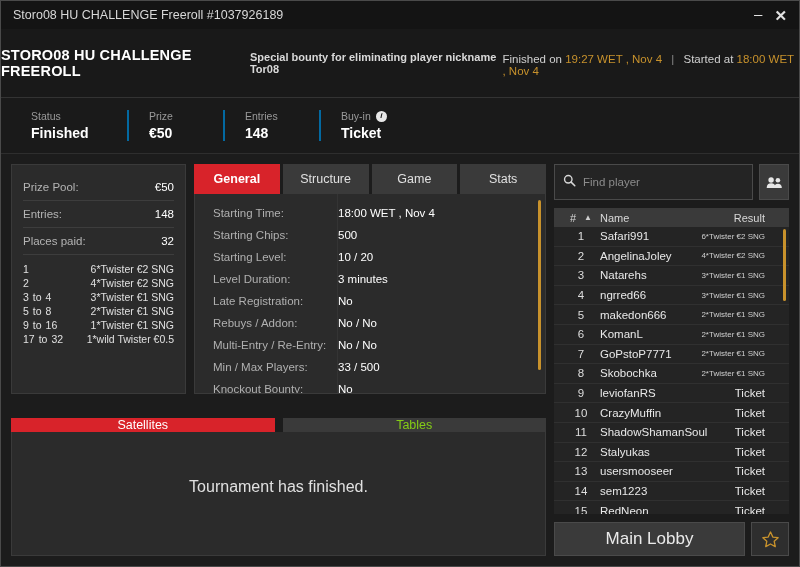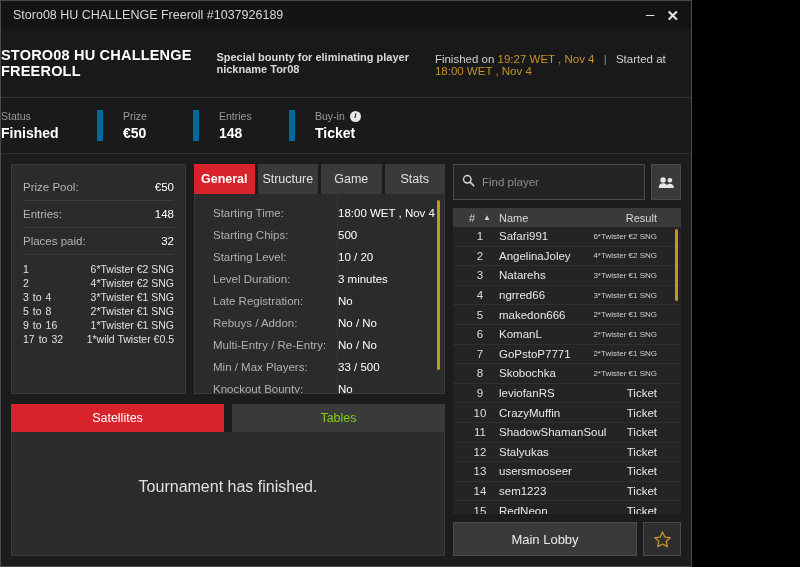"Storo08 HU CHALLENGE Freeroll" .window { width: 692px -> 800px }
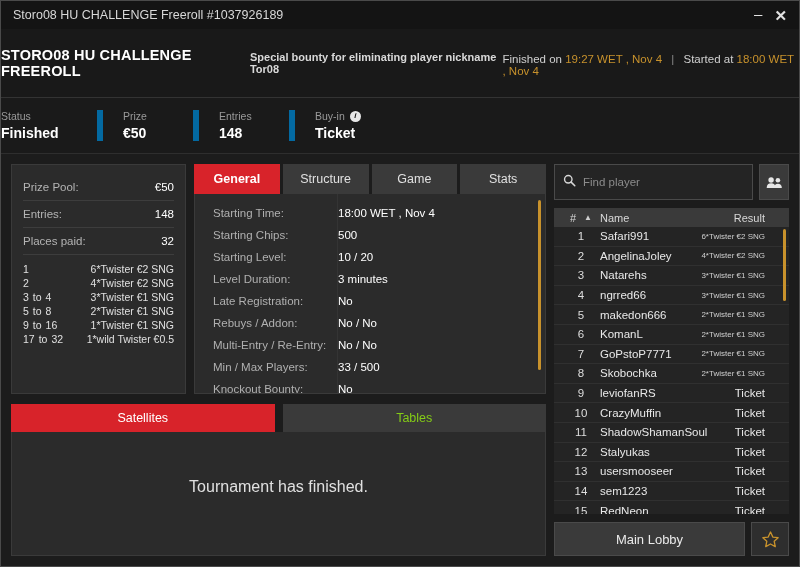"Status" .statusbar { padding-left: none -> 30px }
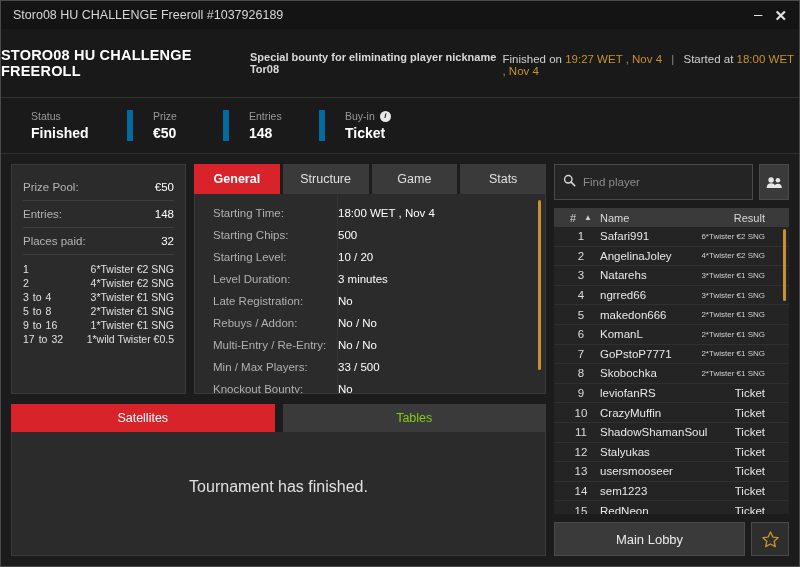"Prize" .stat + .stat { border-left: 6px solid #0369a1 -> 2px solid #0369a1 }
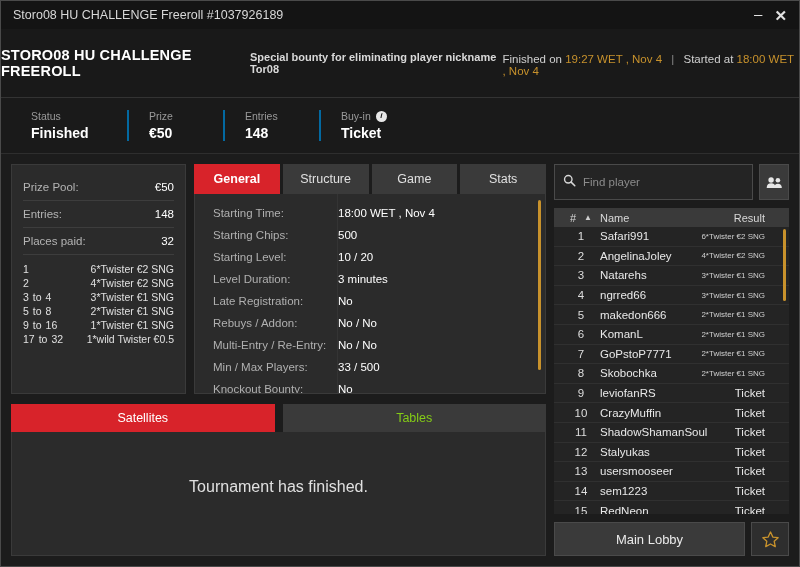"Satellites" .bottom-tabs { align-items: none -> flex-end }
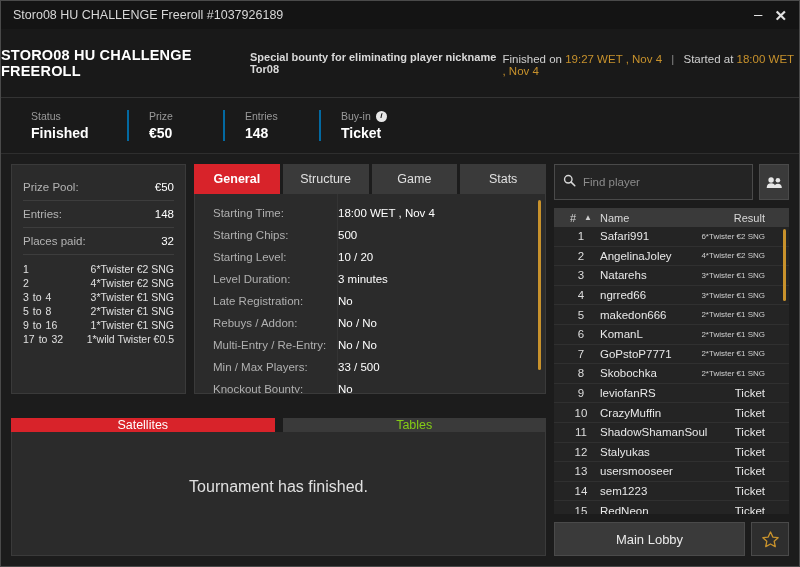"Main Lobby" .lobby-btn { font-size: 13px -> 17px }
